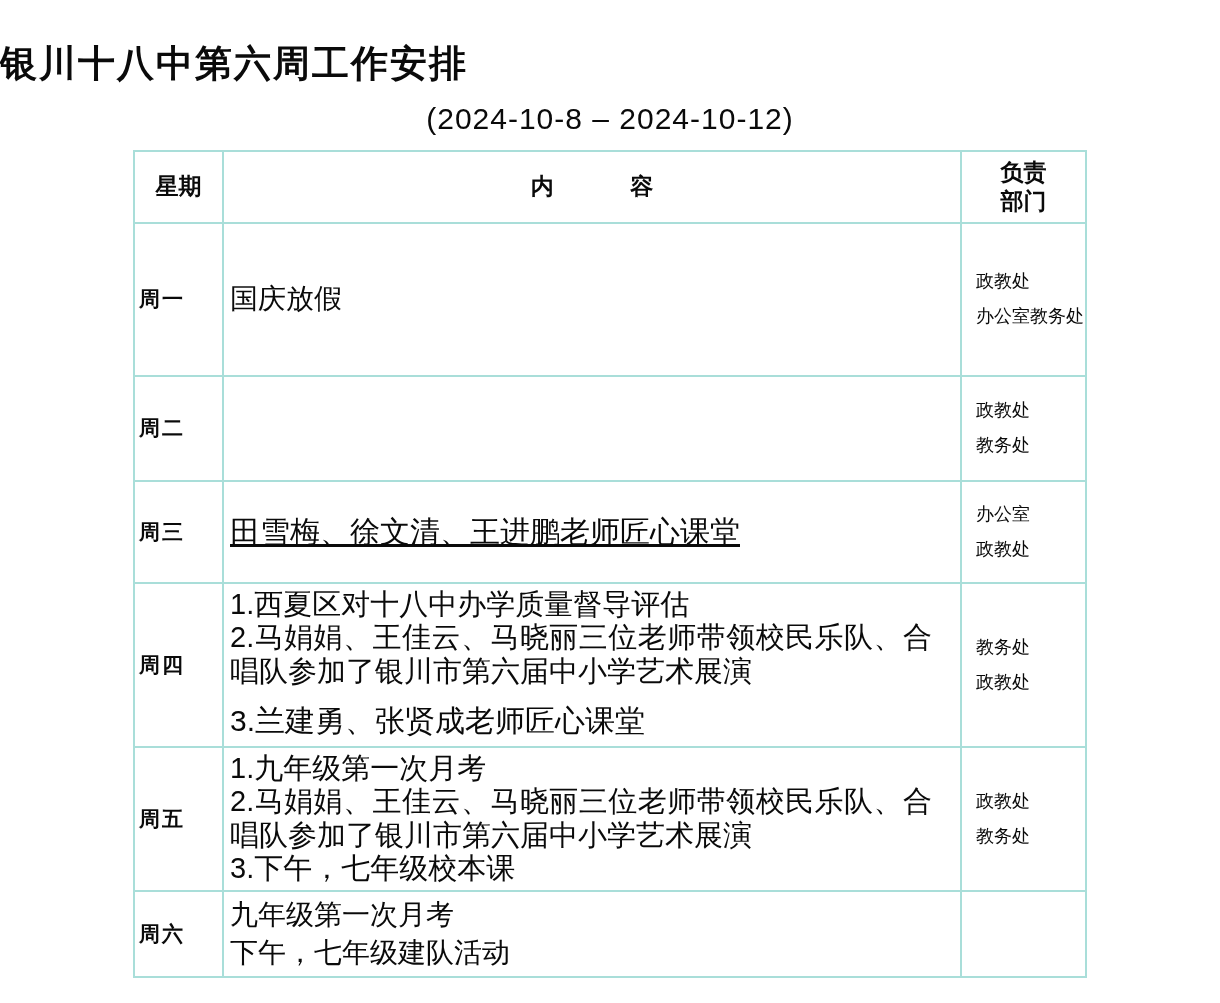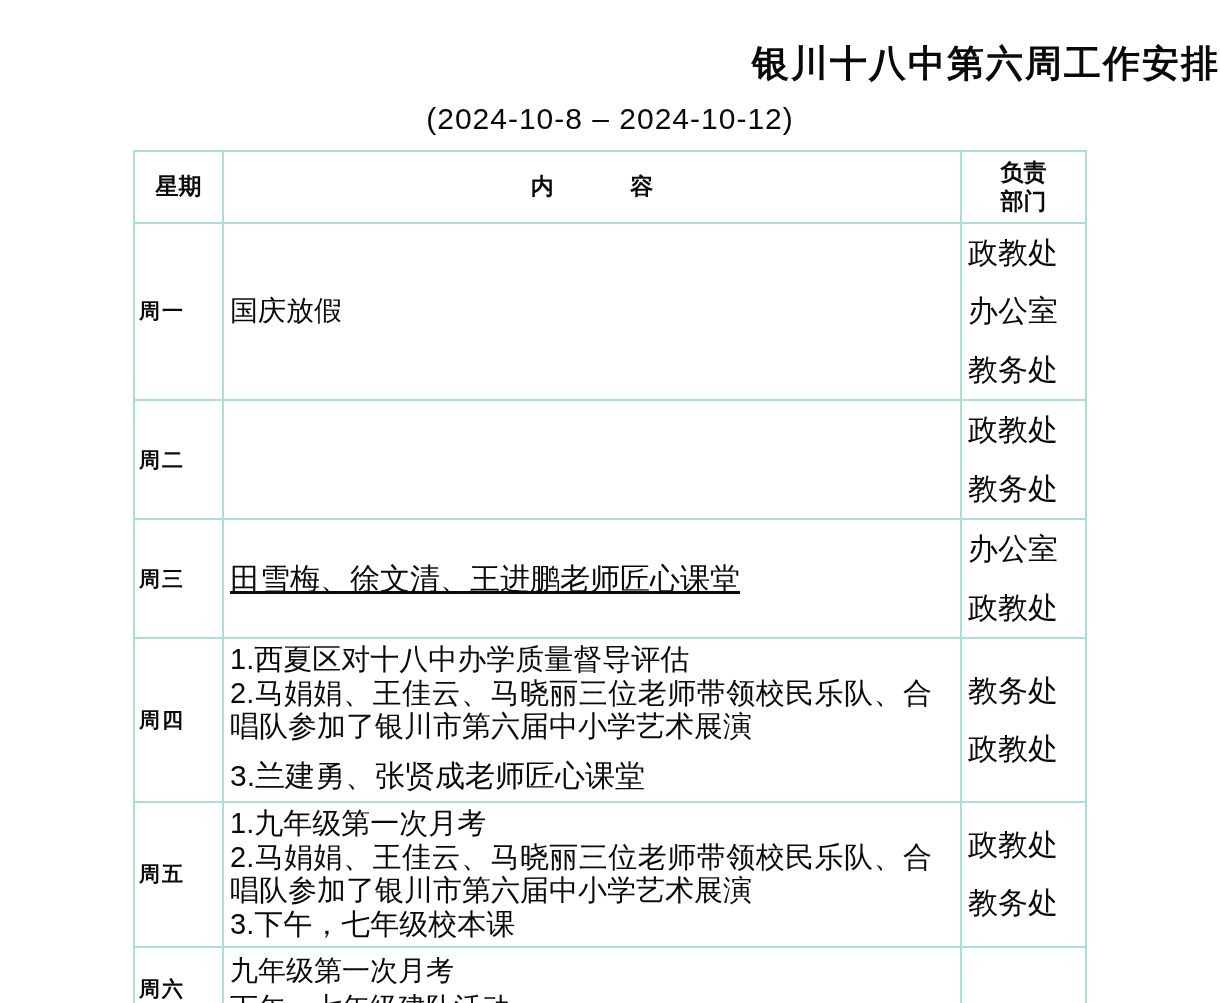"银川十八中第六周工作安排" .title { margin: 44px 0 0 16px -> 44px 0 0 0; text-align: right -> left }
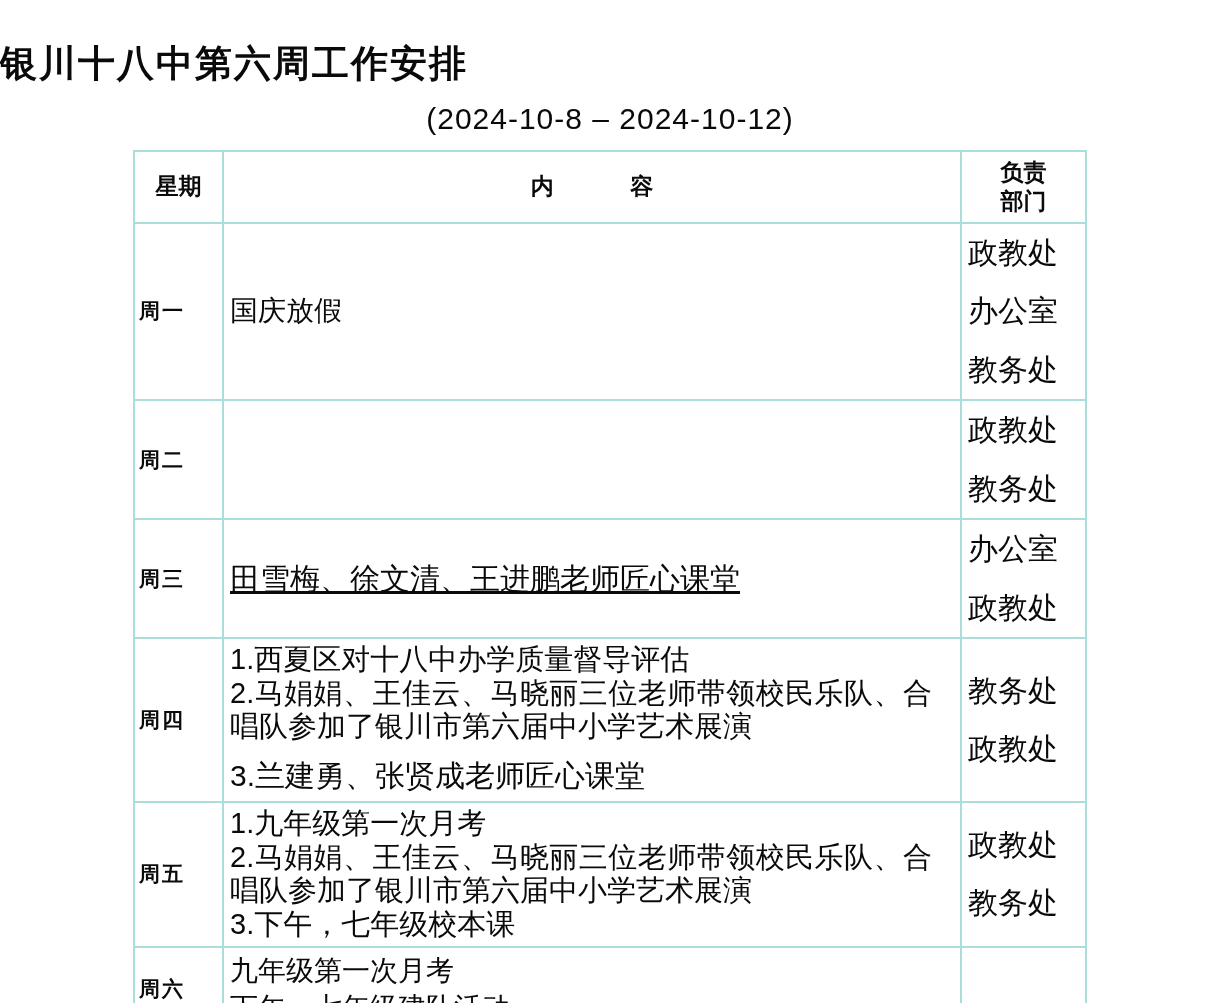"政教处" td.dept { font-size: 30px -> 18px; padding-left: 6px -> 14px }
